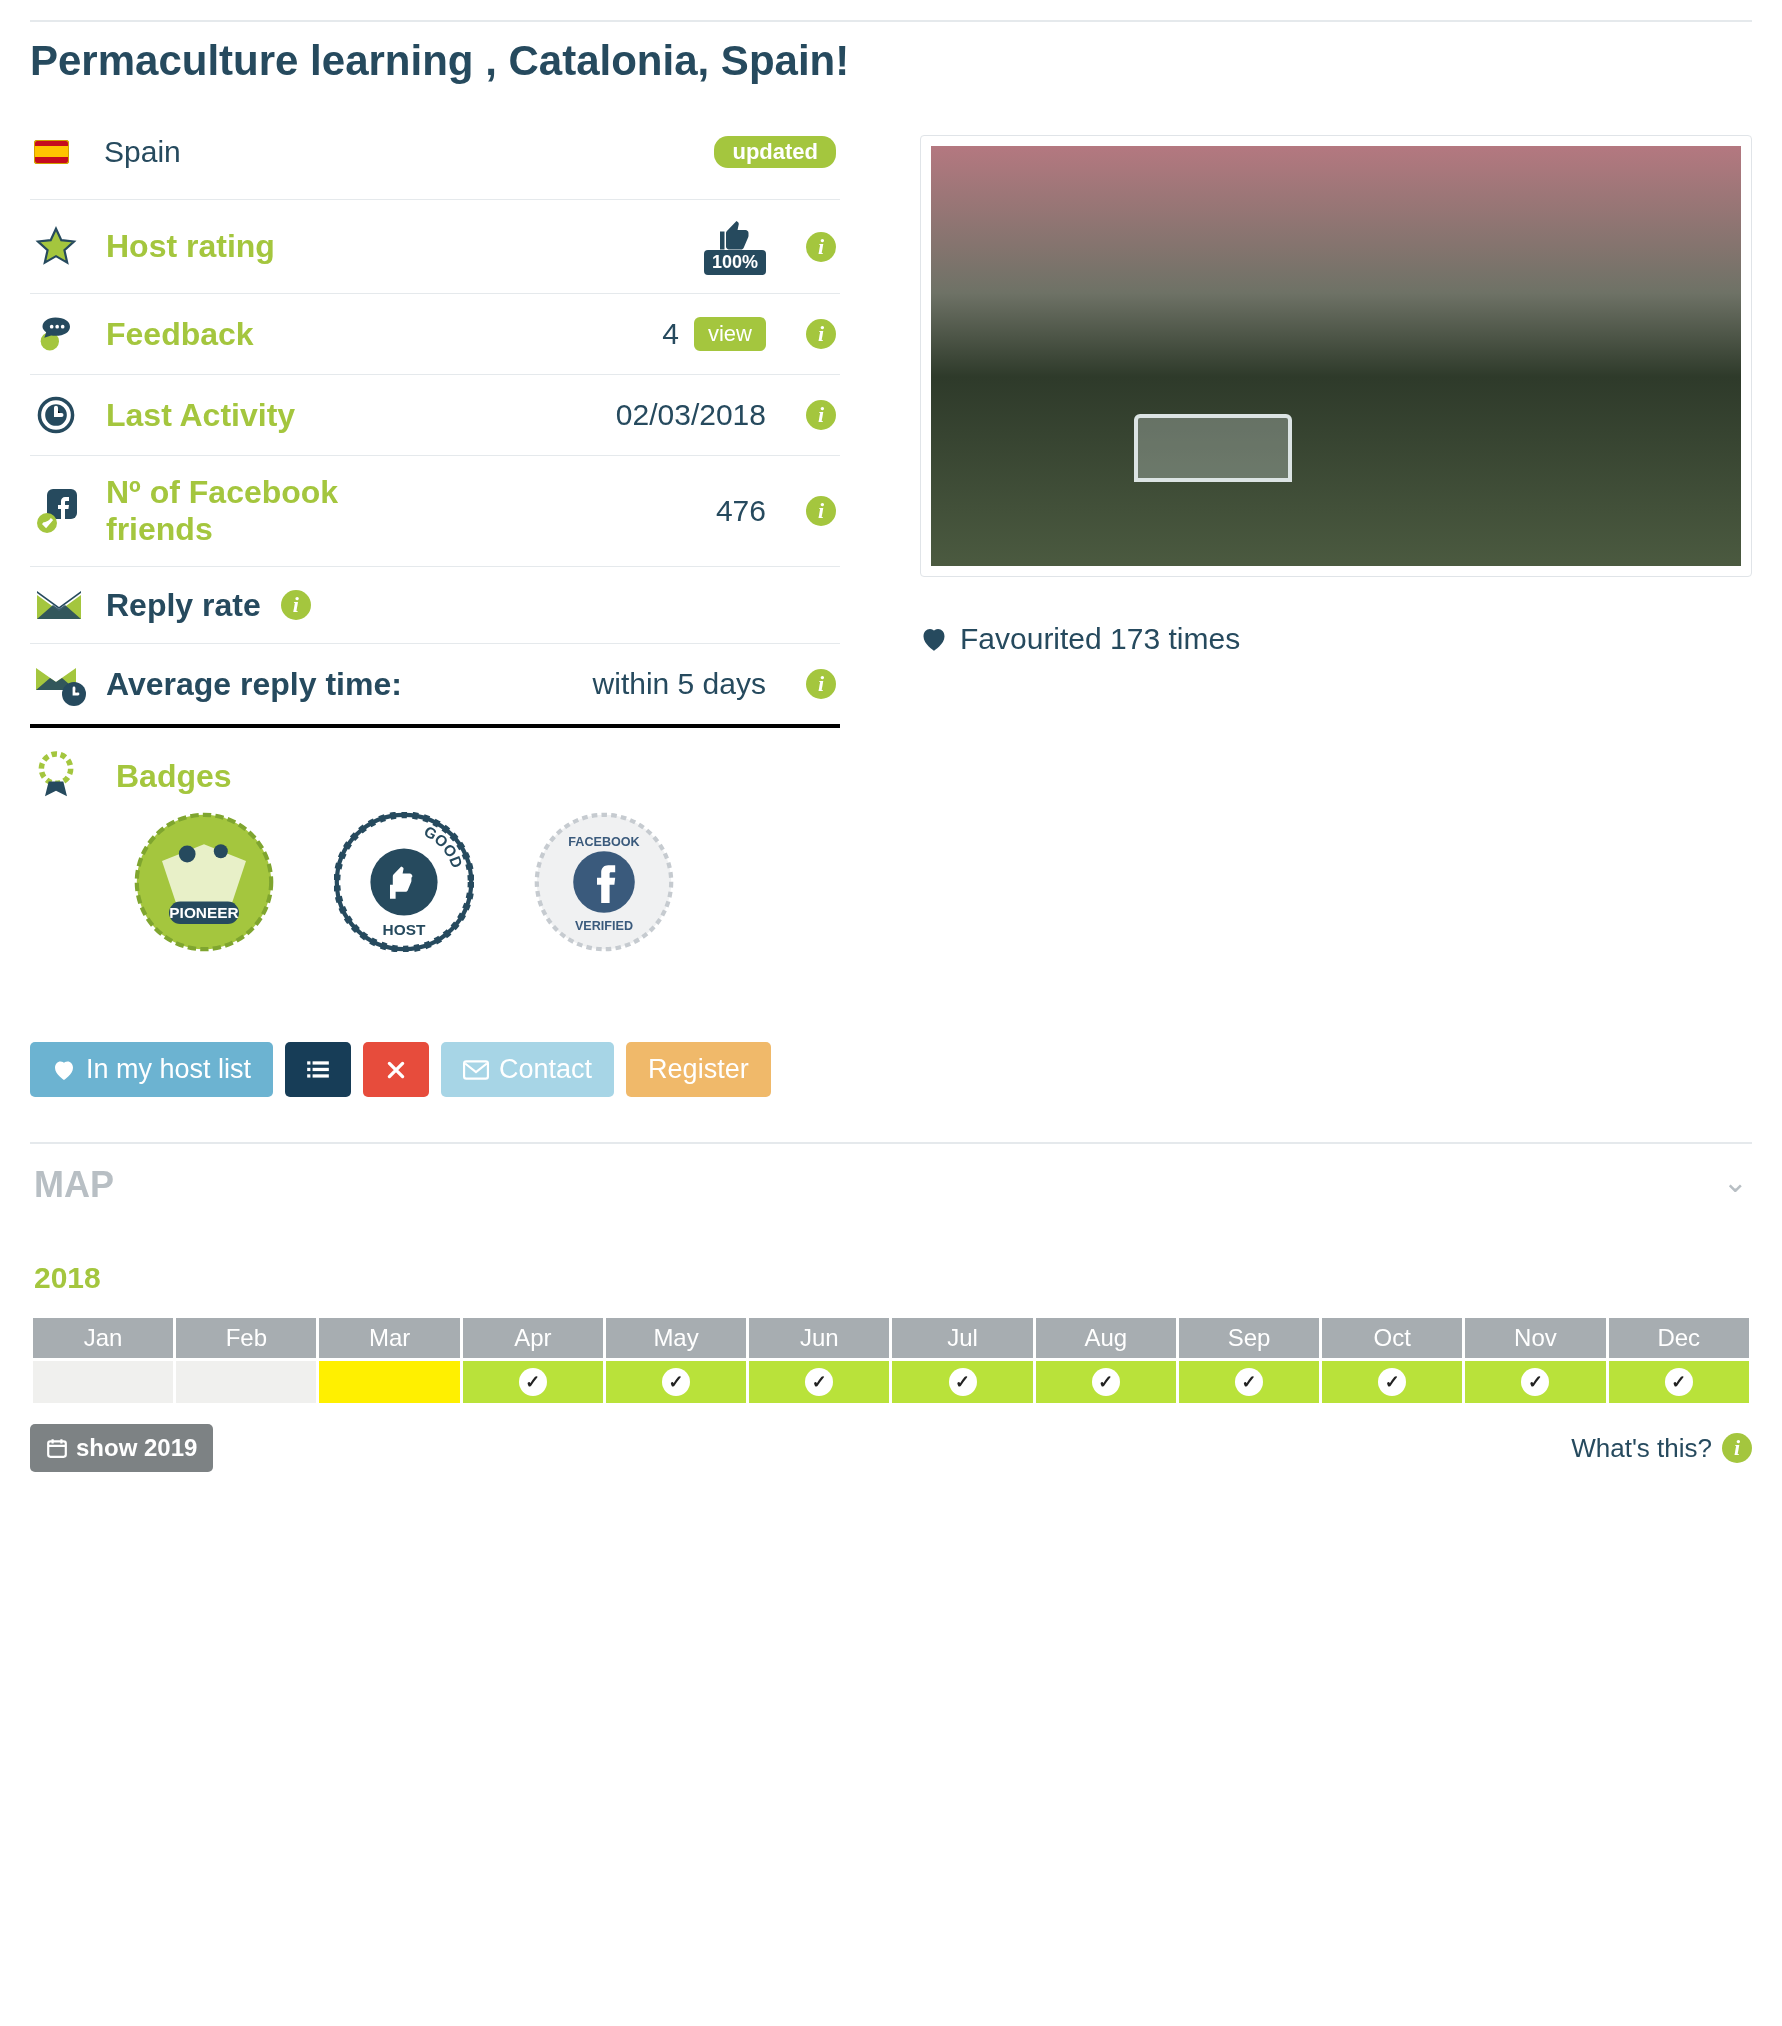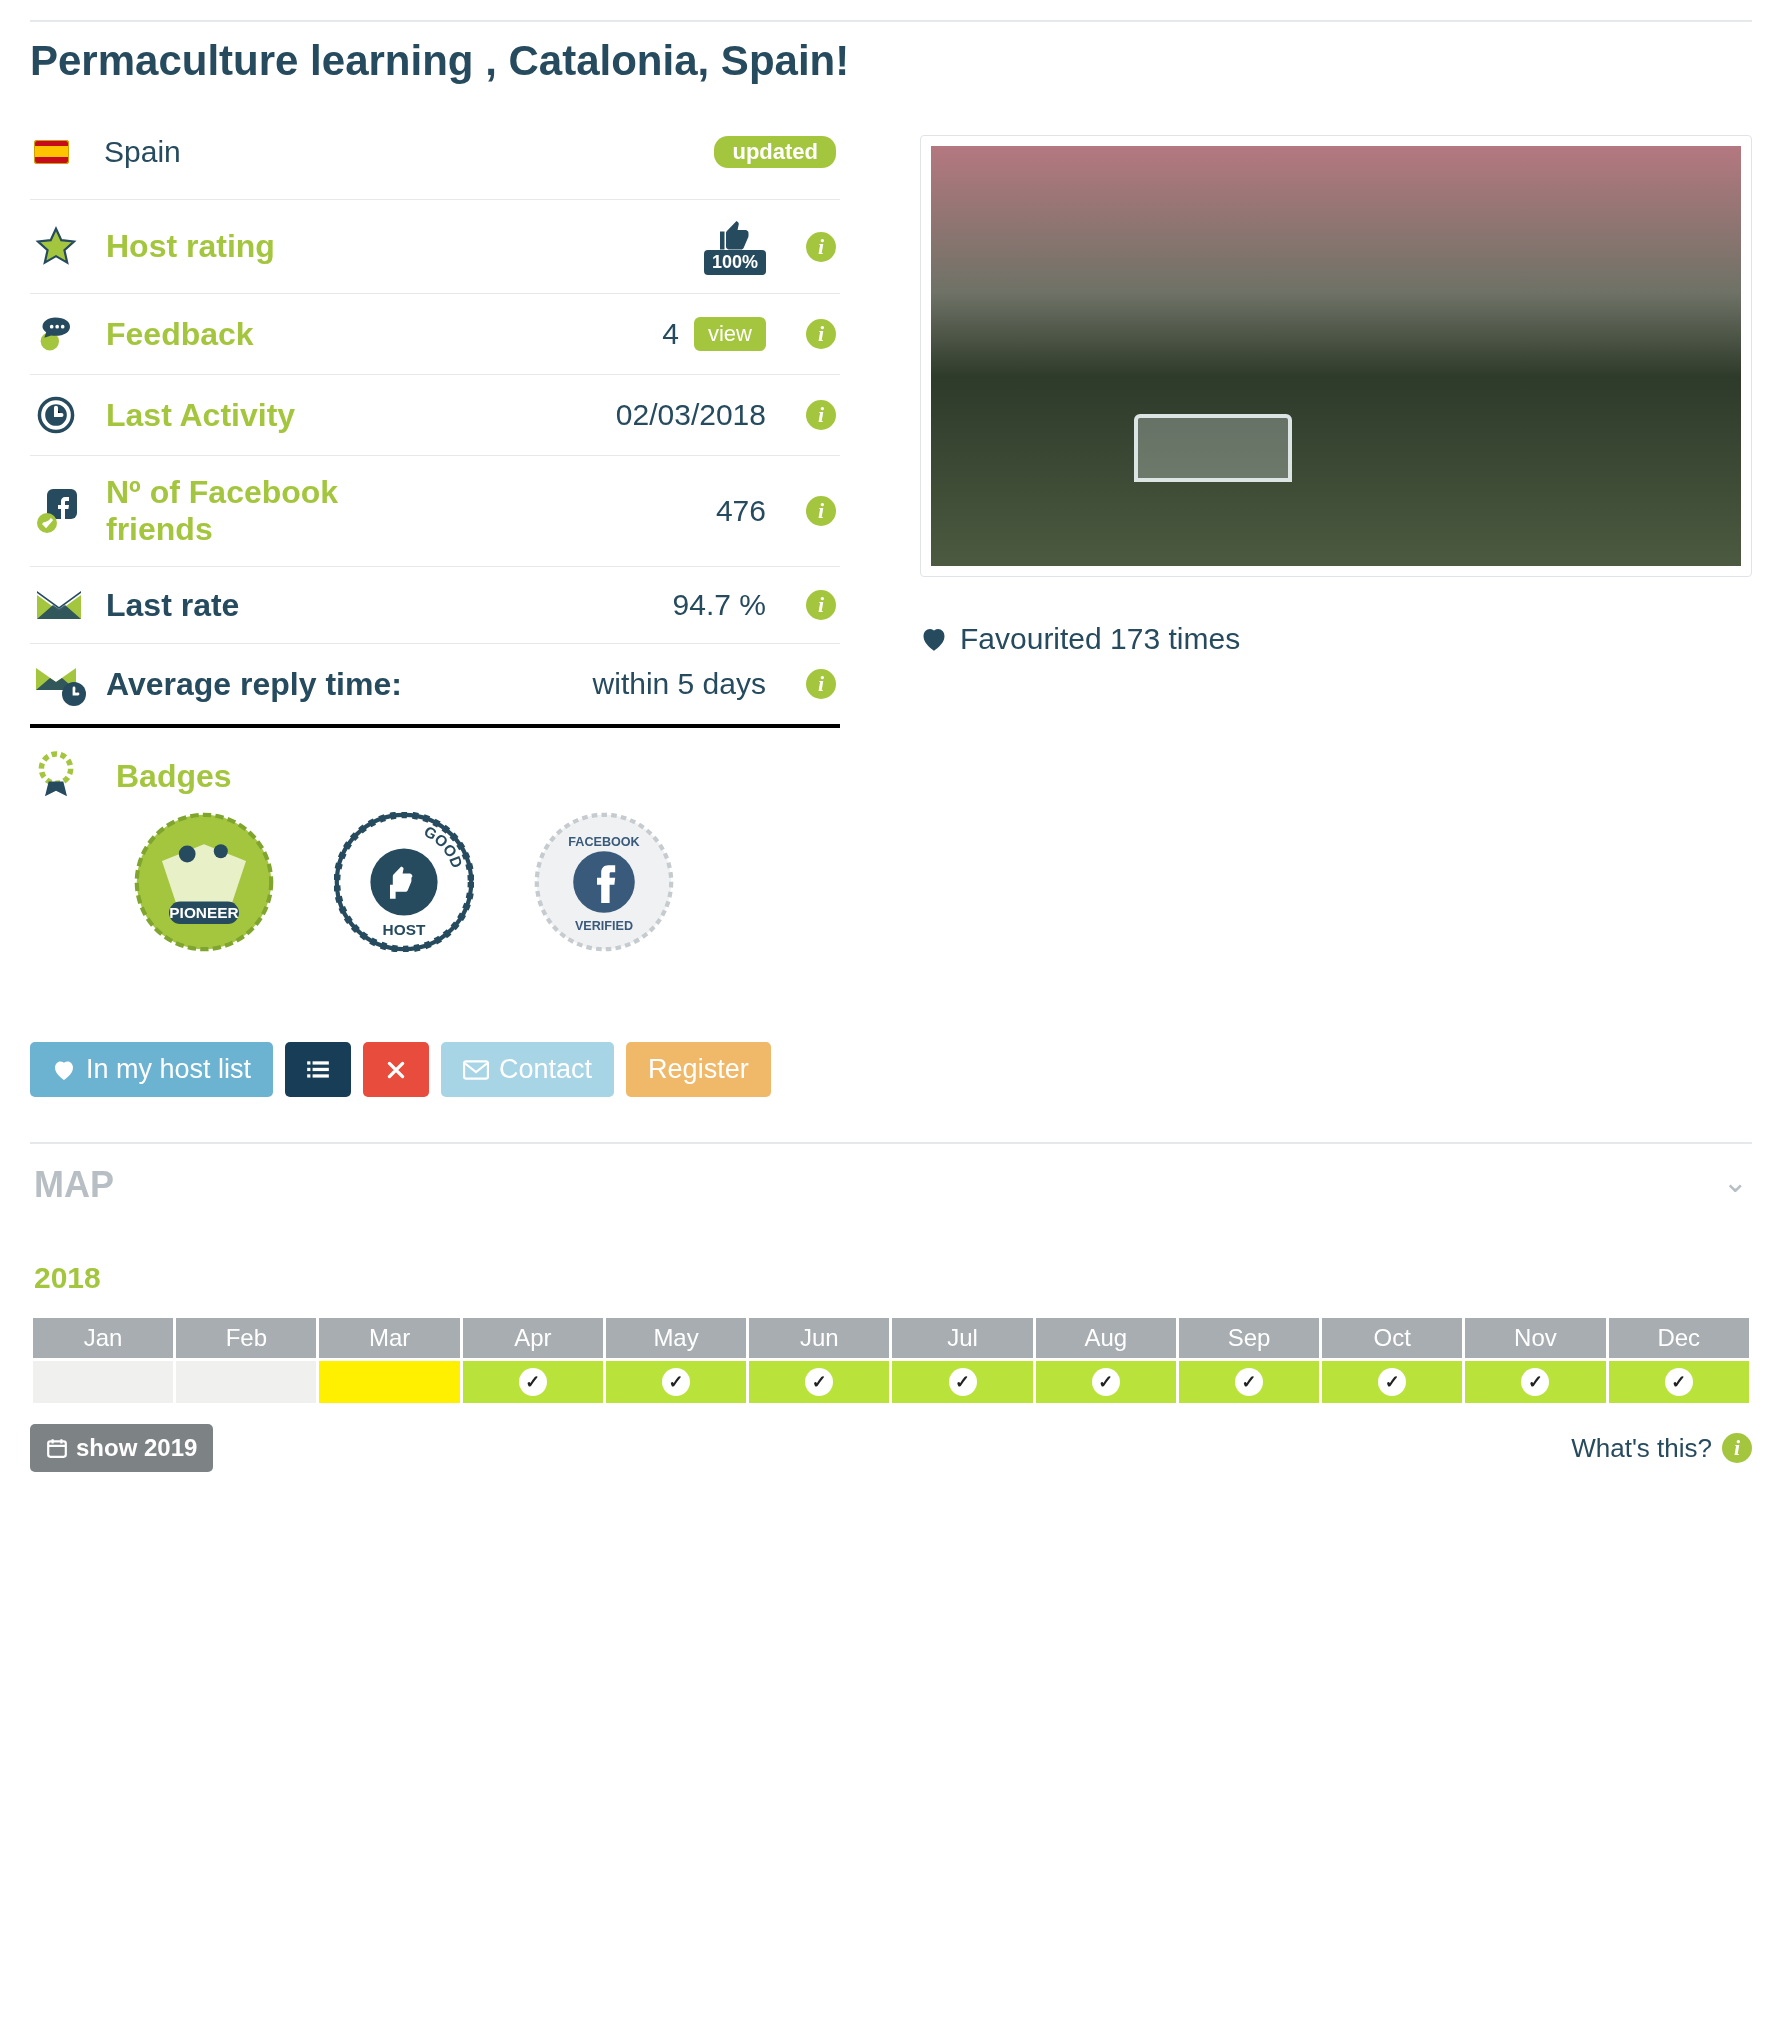"Last rate" div.stat-label { text: Last -> Reply }
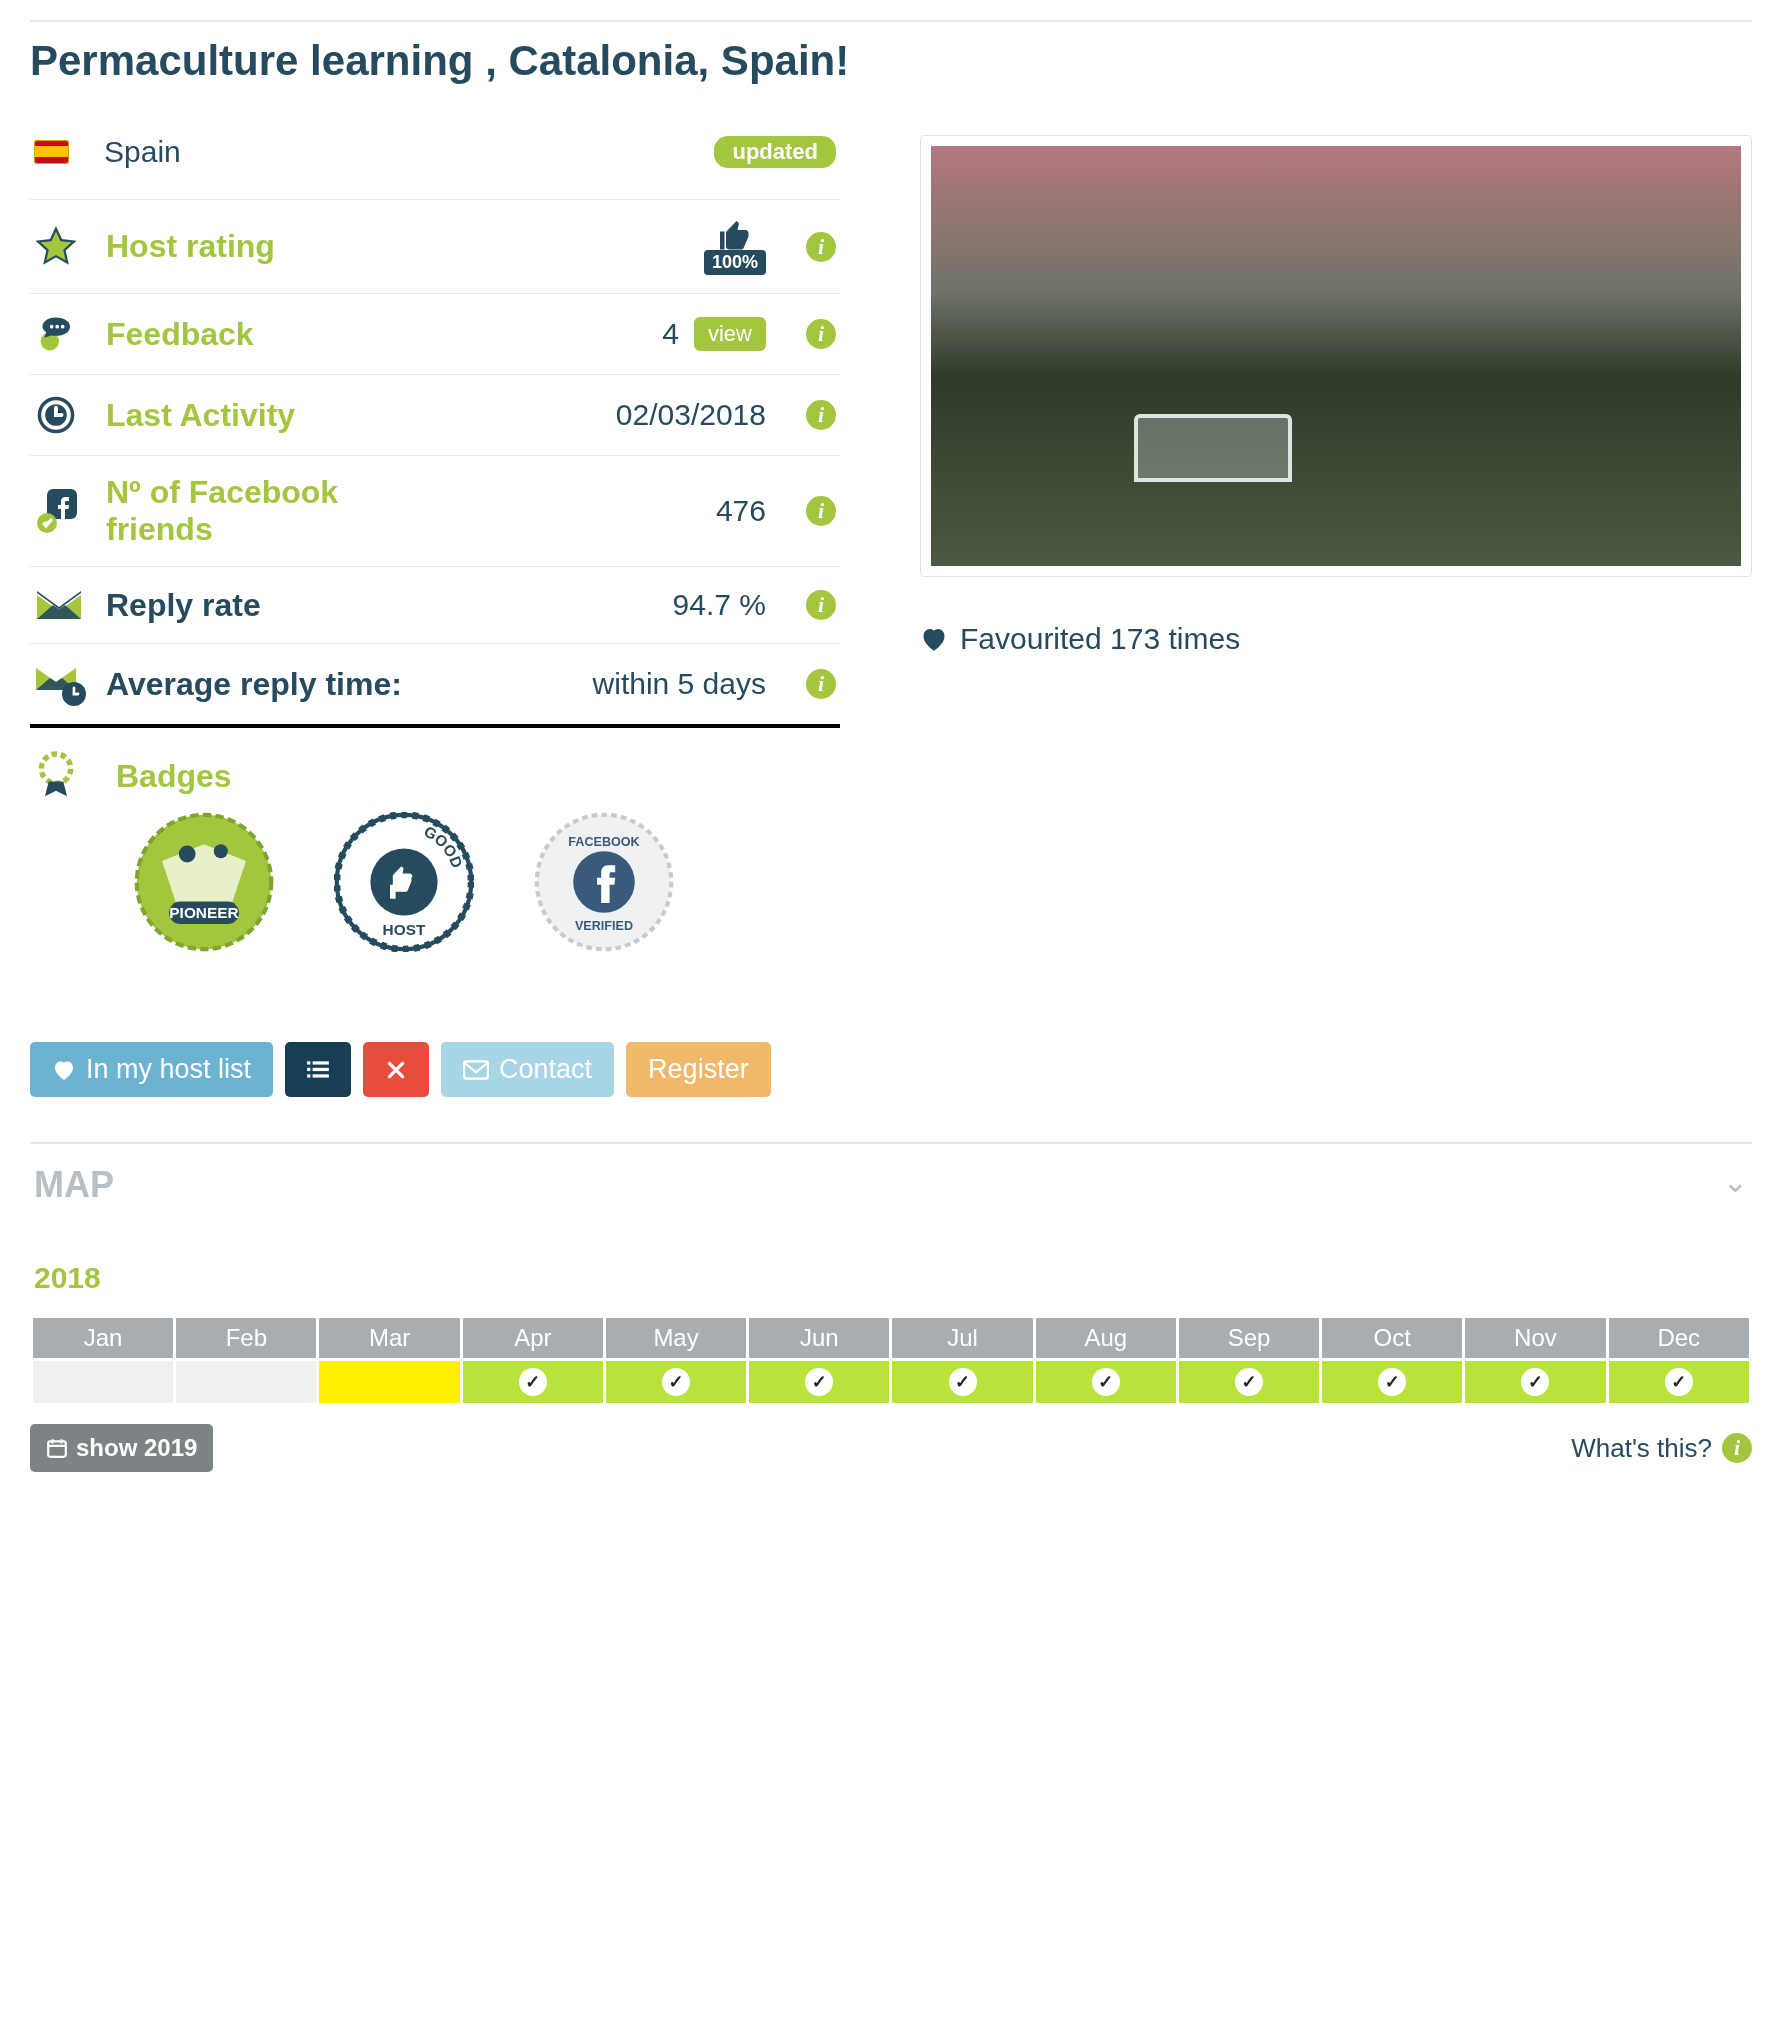"94.7 %" div.stat-value { html: <div> <span>94.7 %</span> </div> -> none }
